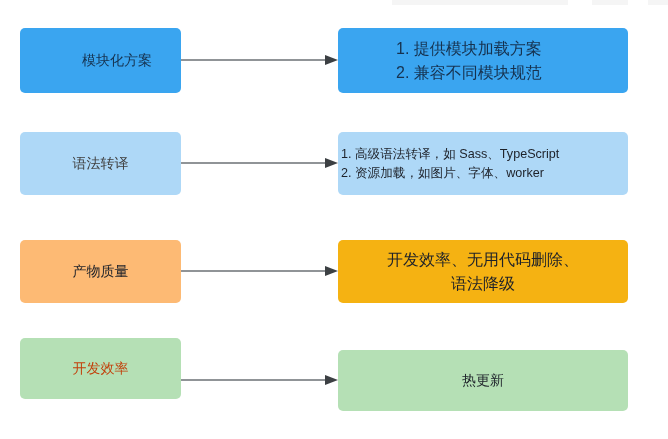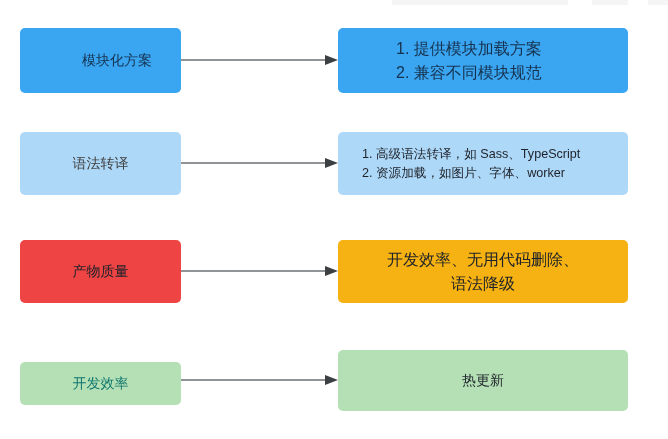"1. 高级语法转译，如 Sass、TypeScript" div.node { padding-left: 24px -> 3px }
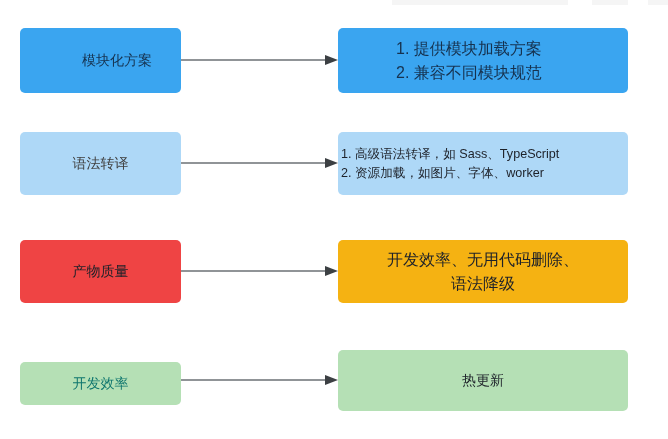"产物质量" div.node { background: #ef4444 -> #fdba74 }
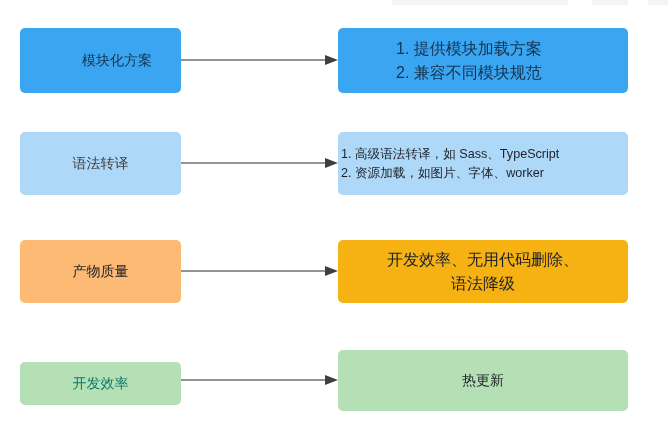"开发效率" div.node { color: #0f766e -> #c2410c; height: 43px -> 61px; top: 362px -> 338px }
